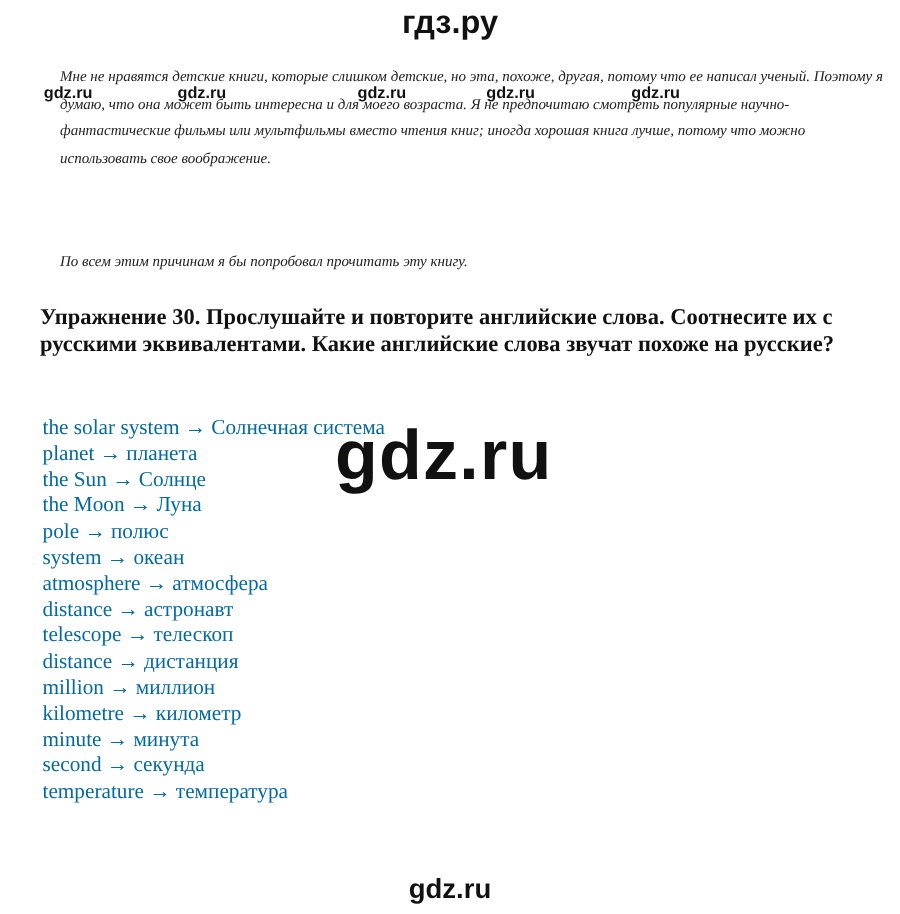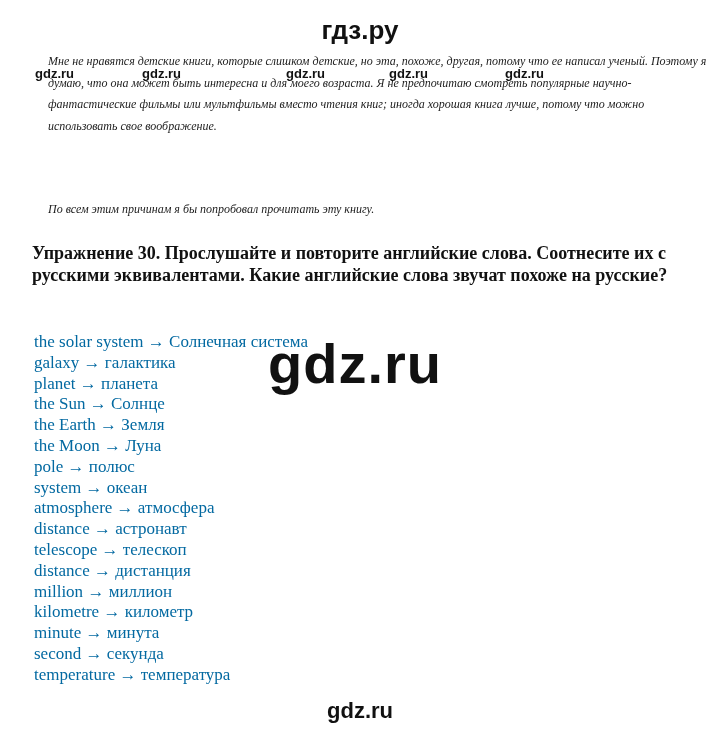"гдз.ру" .site-title { margin-top: 13px -> none }
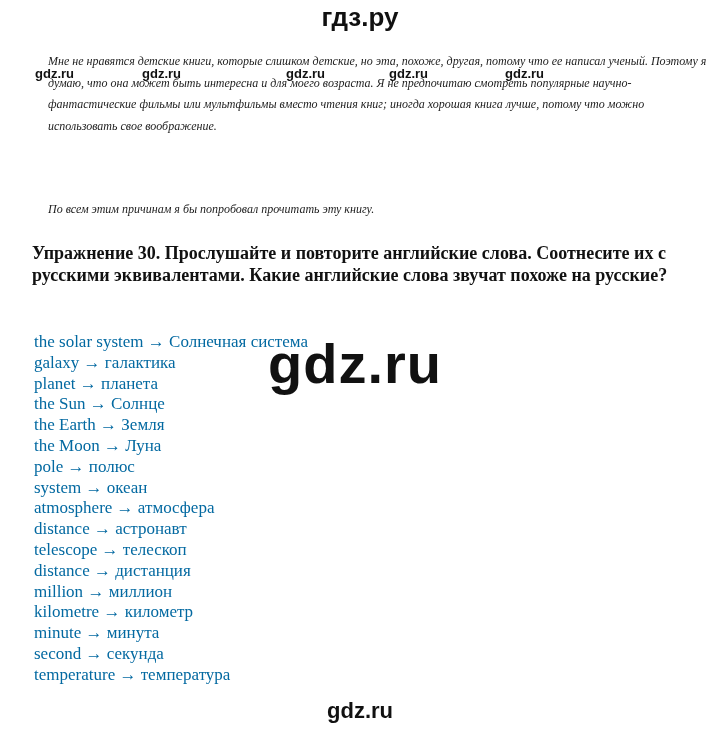"galaxy → галактика" li { html: <li><span>galaxy</span> <span>→</span> <span>галактика</span></li> -> none }
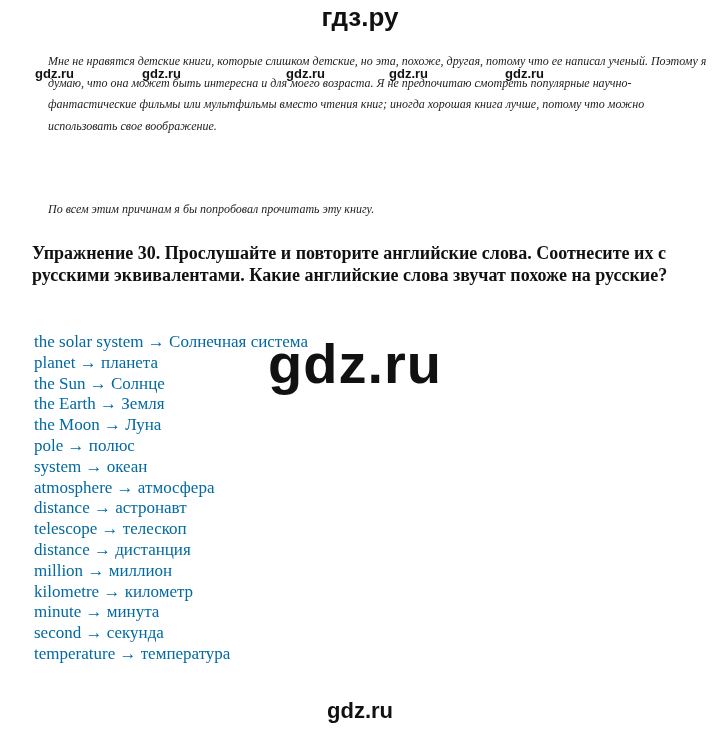"the Earth → Земля" li { html: <li><span>the Earth</span> <span>→</span> <span>Земля</span></li> -> none }
